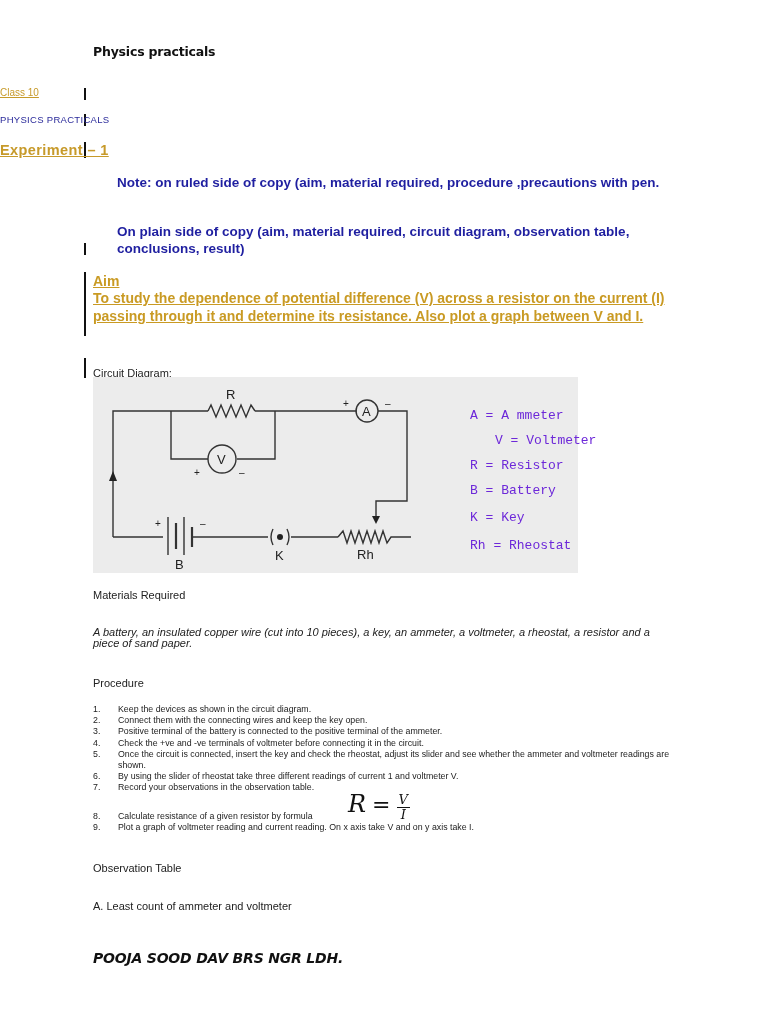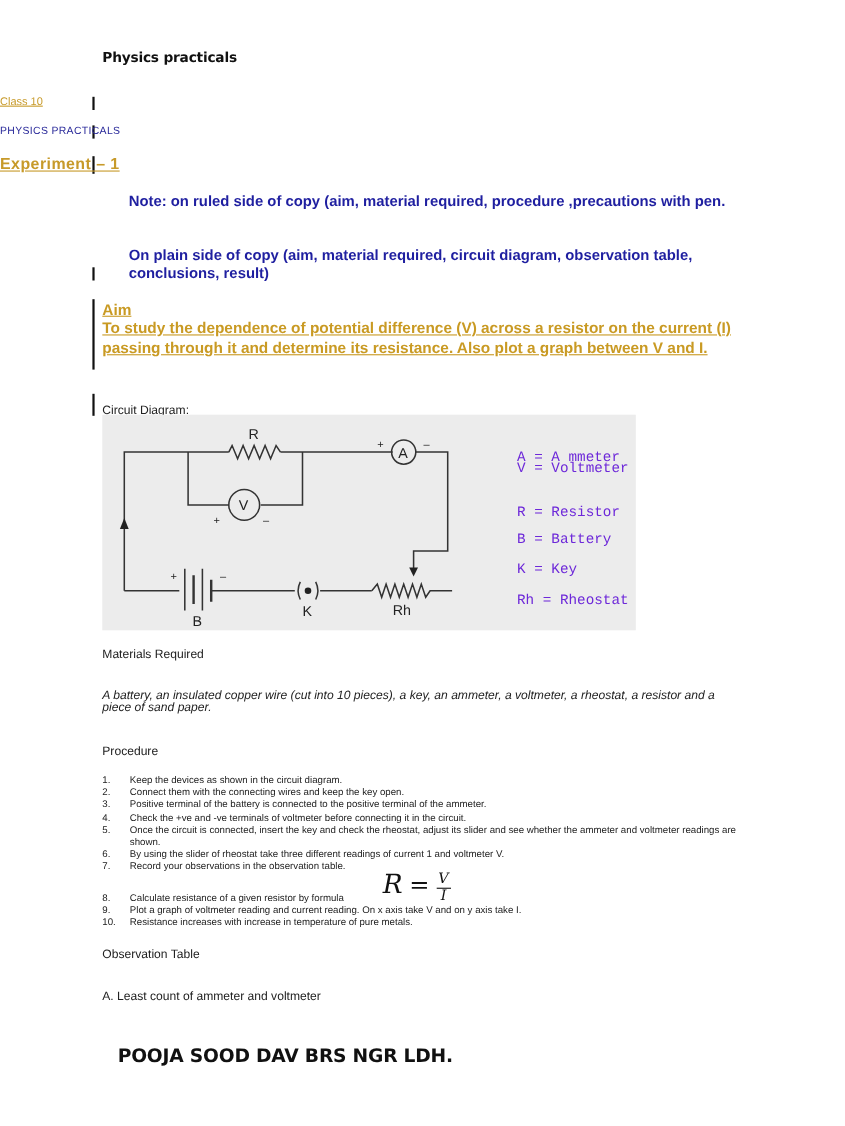"V = Voltmeter" div.abs { margin-left: none -> 25px; top: 418px -> 433px }
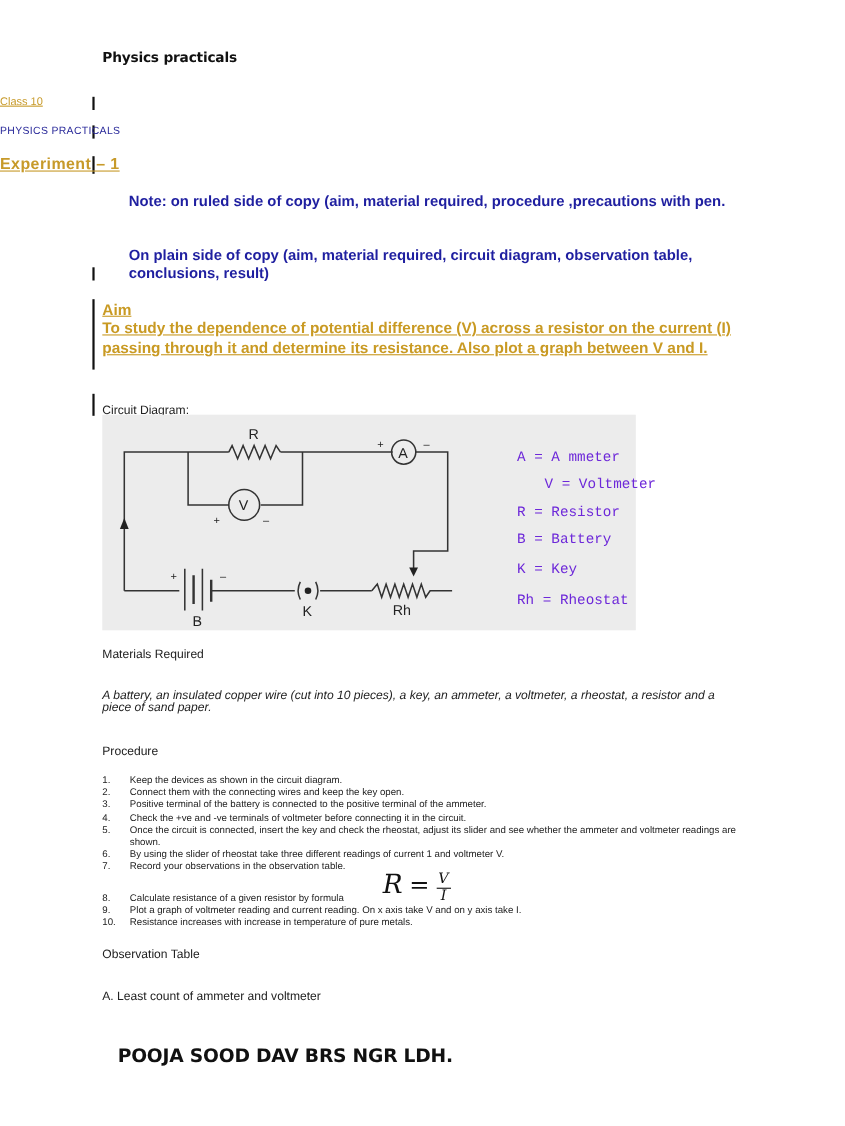"10." div.proc-row { html: <div> <span>10.</span> <span>Resistance increases with increase in temperature of pure metals.</span> </div> -> none }
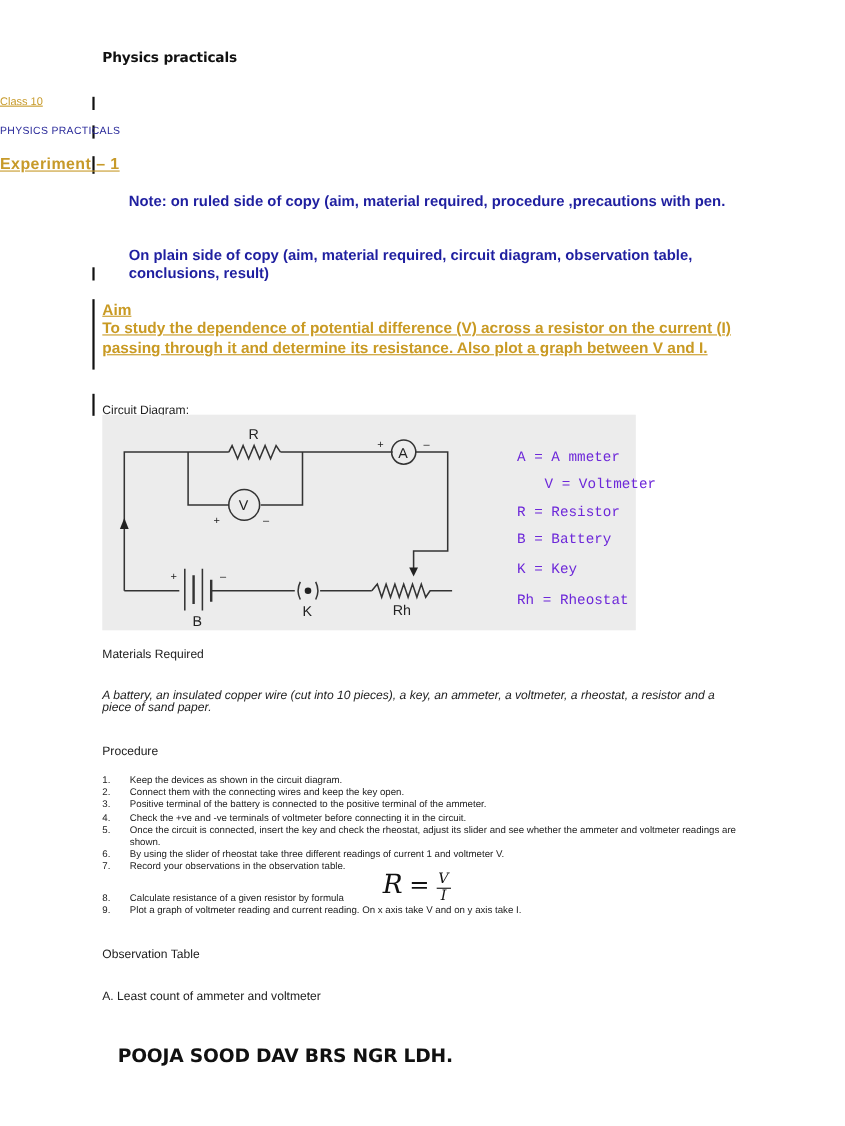"POOJA SOOD DAV BRS NGR" .footer-text { font-size: 17px -> 14px; font-style: none -> italic; left: 107px -> 93px }
